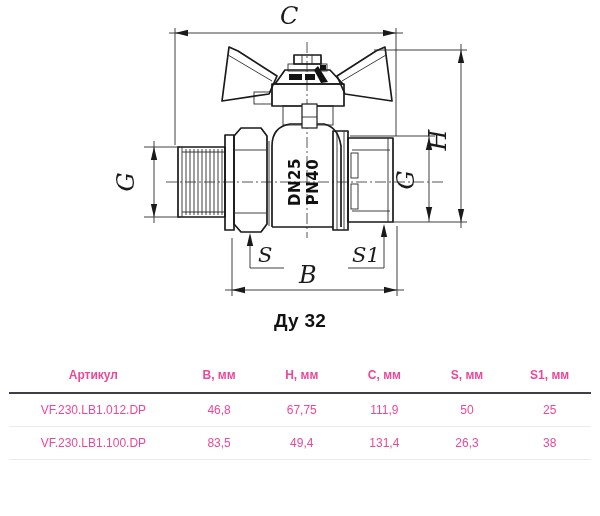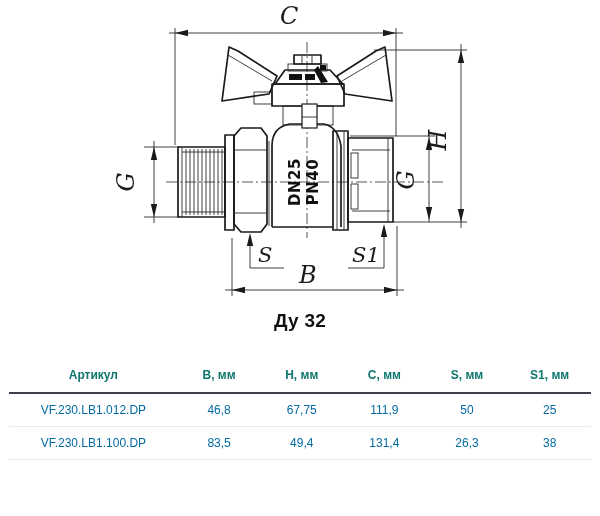"Артикул" table.spec th { color: #0f766e -> #ec4899 }
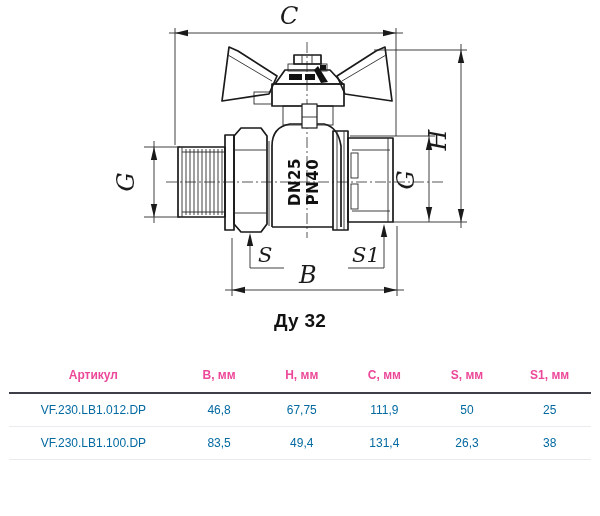"VF.230.LB1.012.DP" table.spec td { color: #0369a1 -> #ec4899 }
